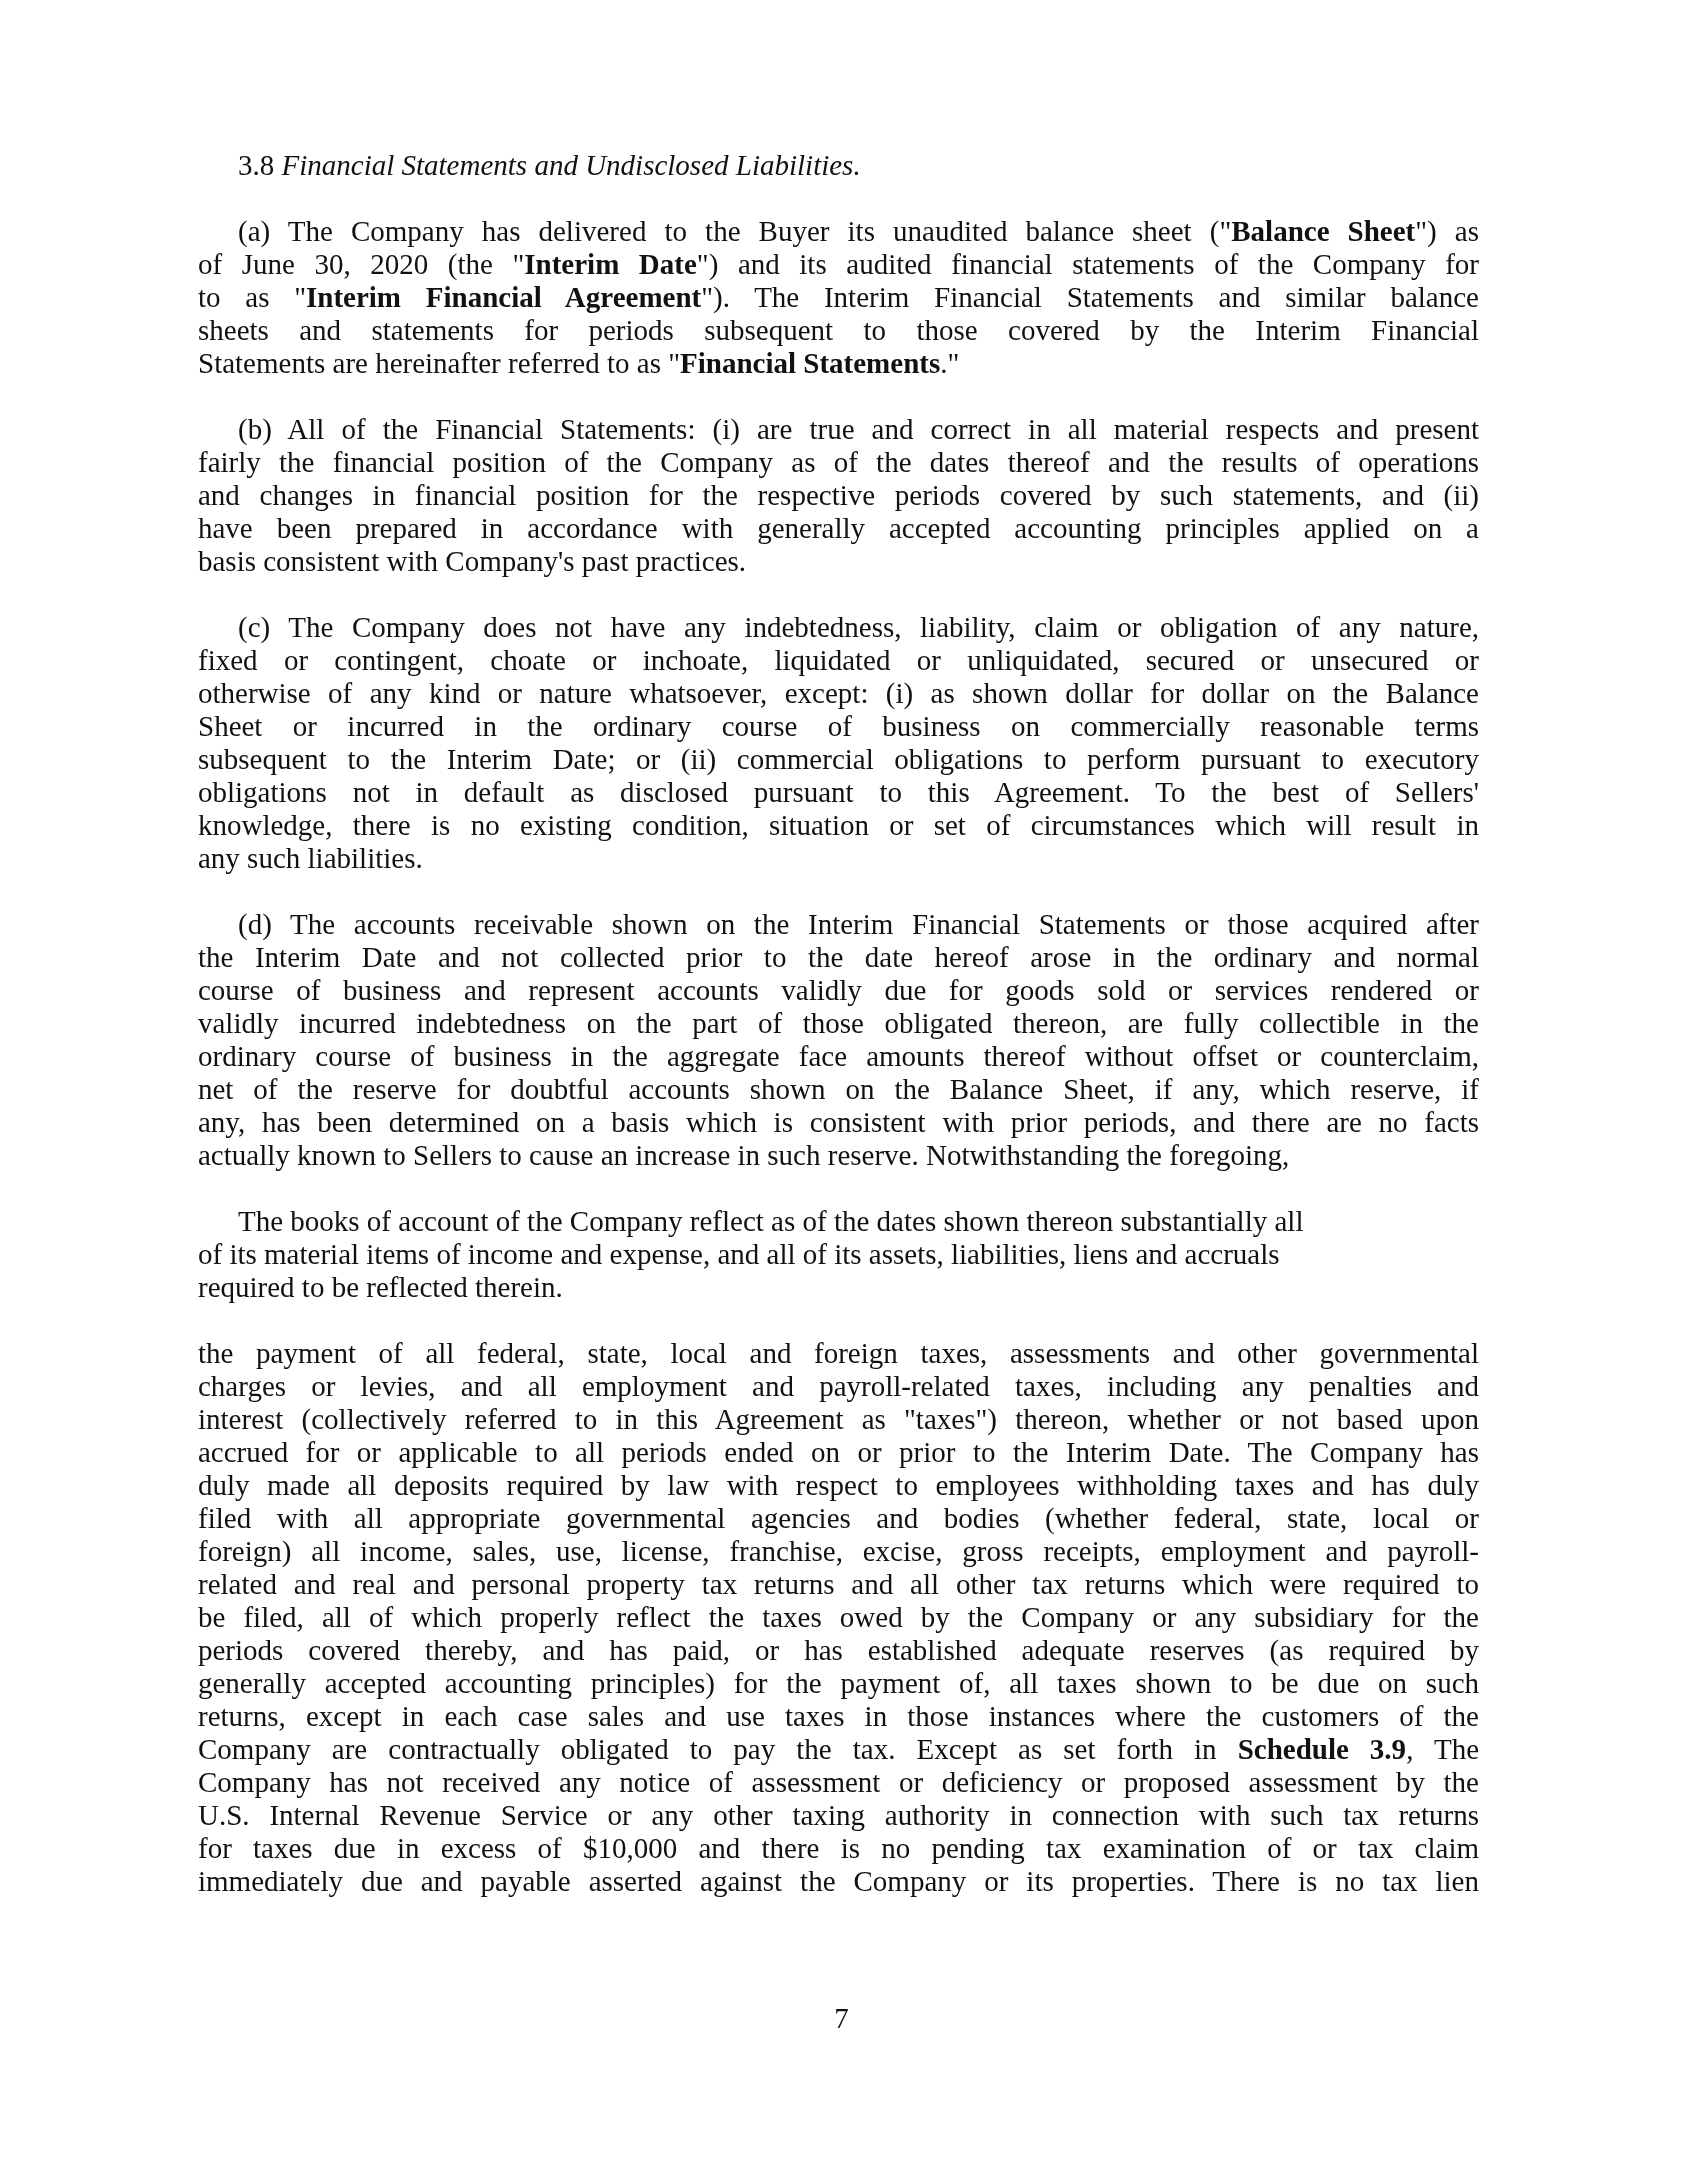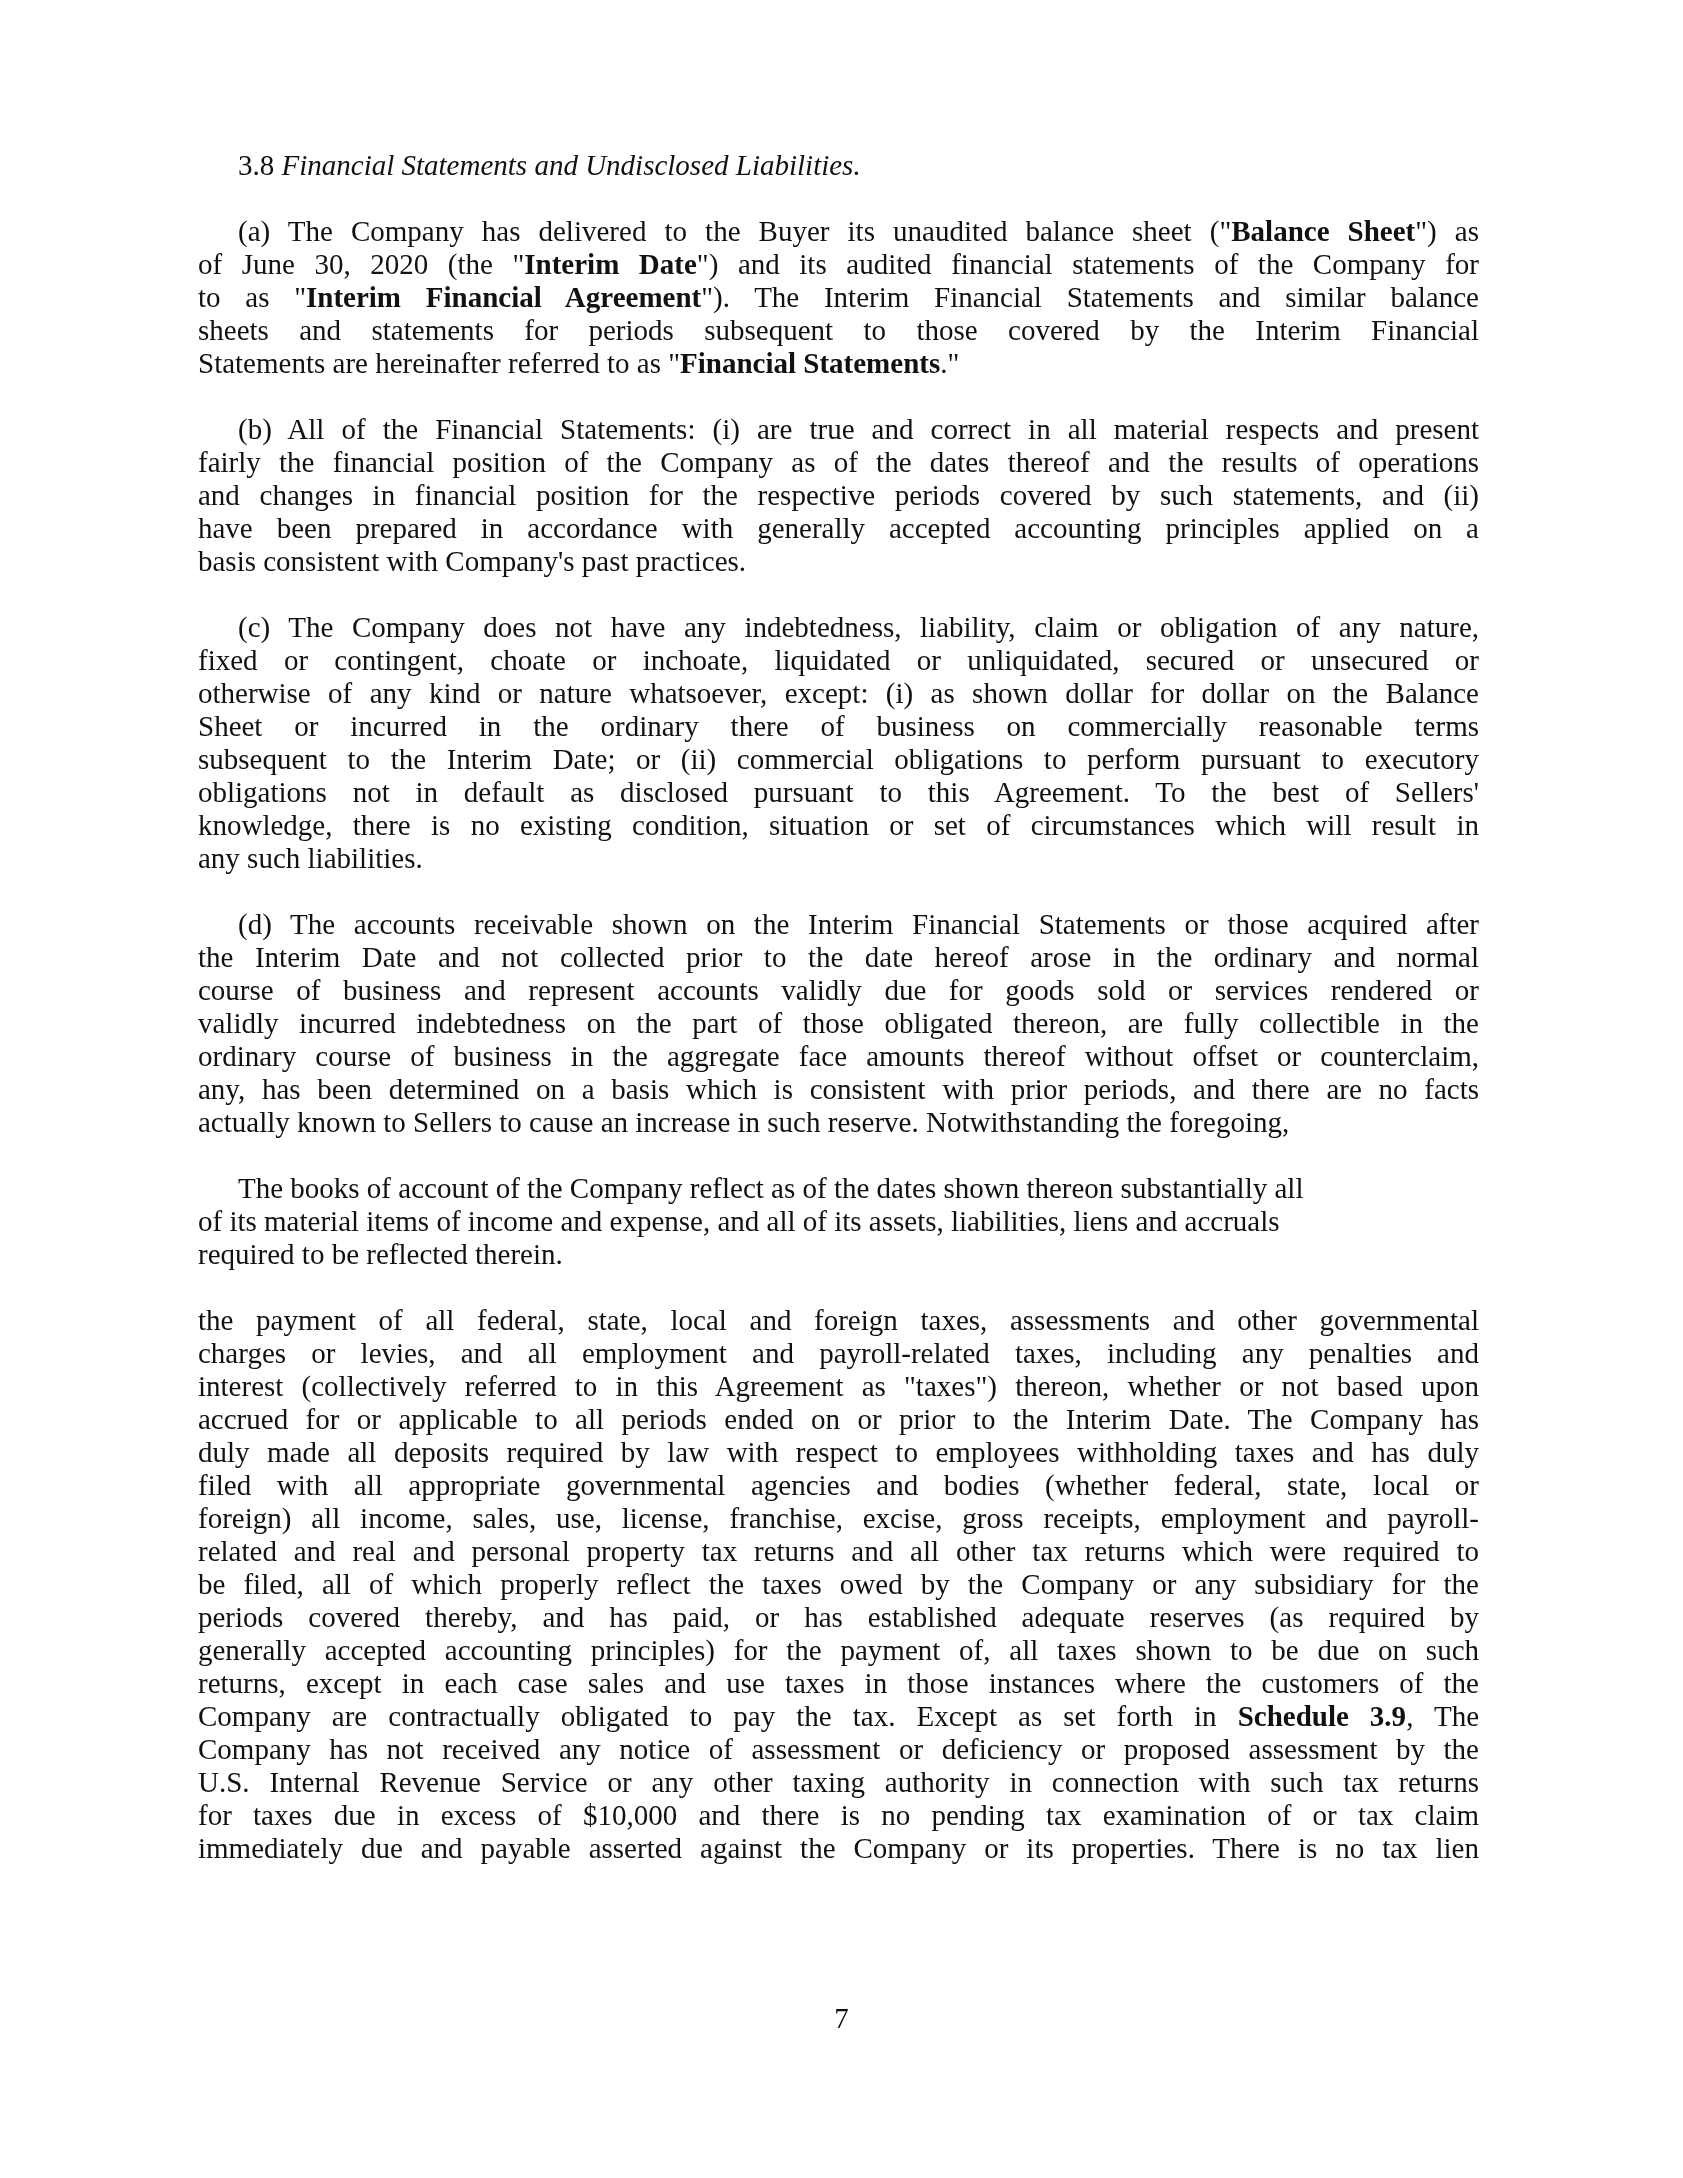"Sheet or incurred in the" span.line { text: there -> course }
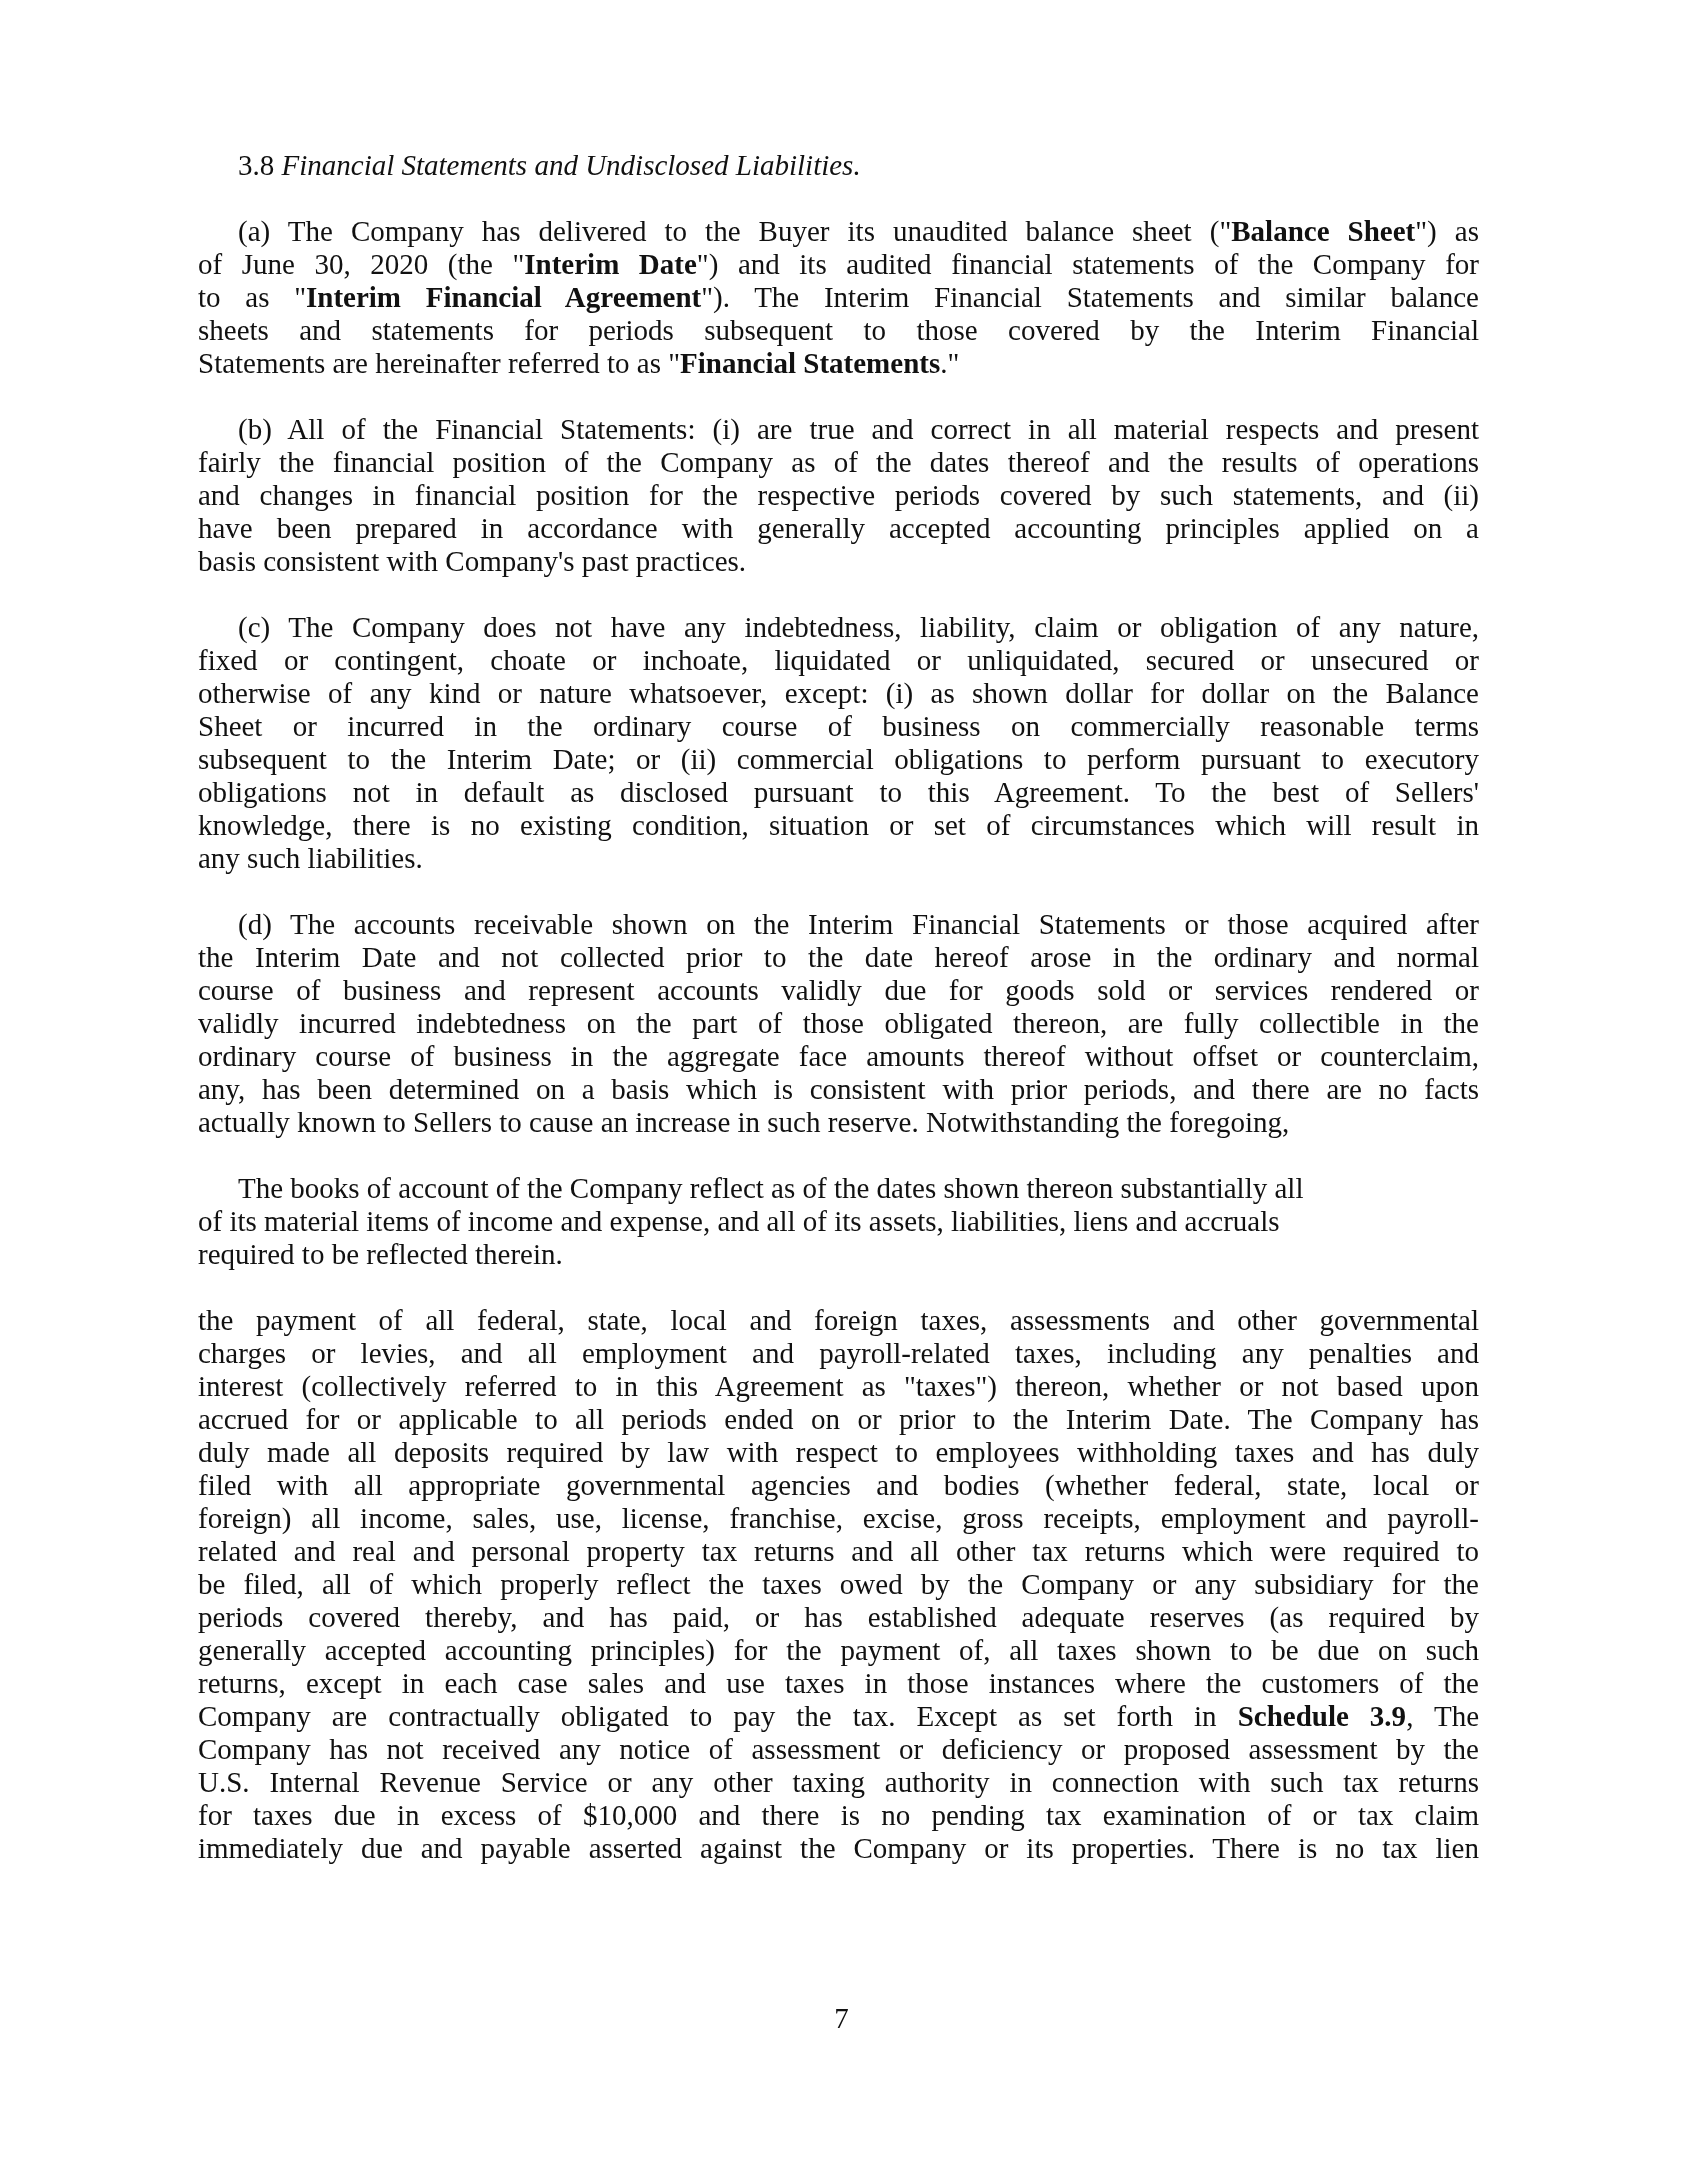"net of the reserve for" span.line { html: none -> <span>net of the reserve for doubtful accounts shown on the Balance Sheet, if any, which reserve, if</span> }
